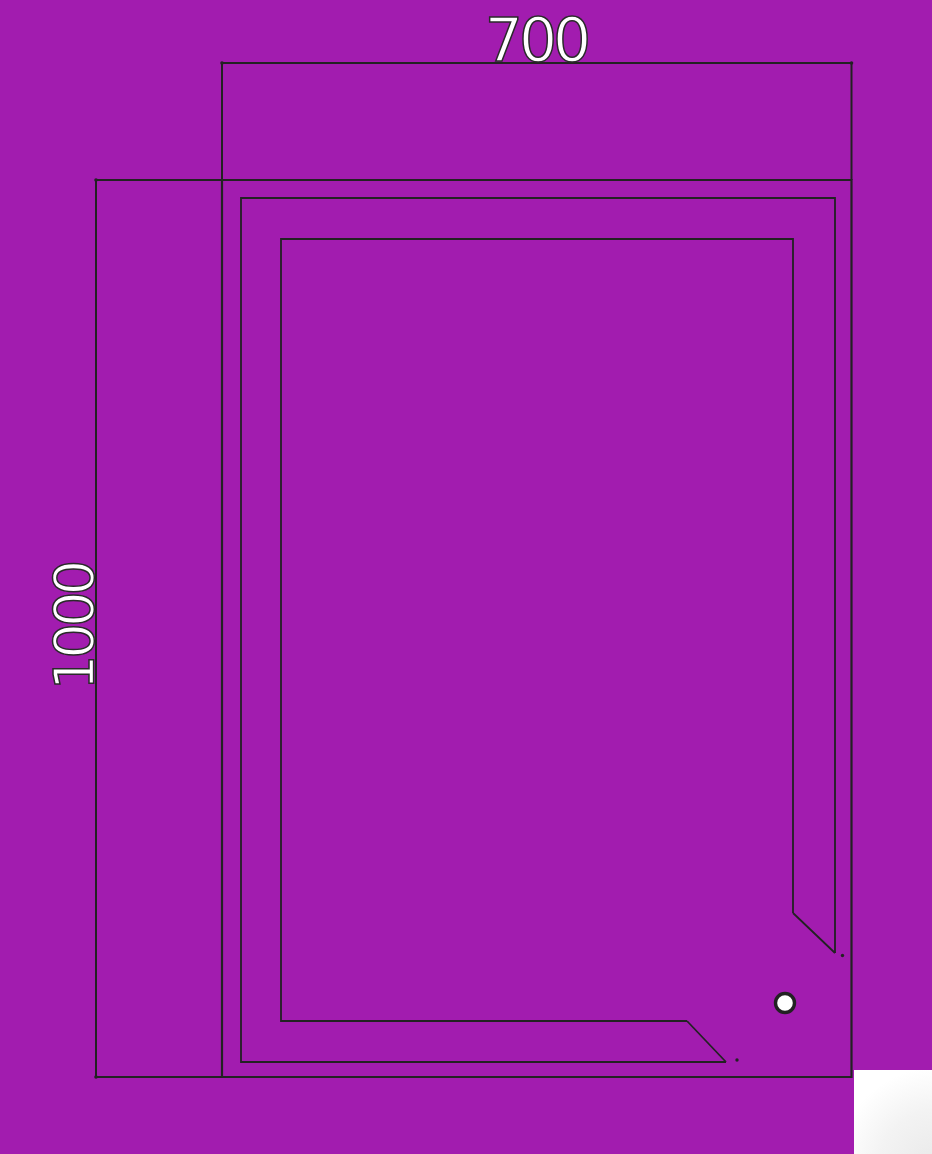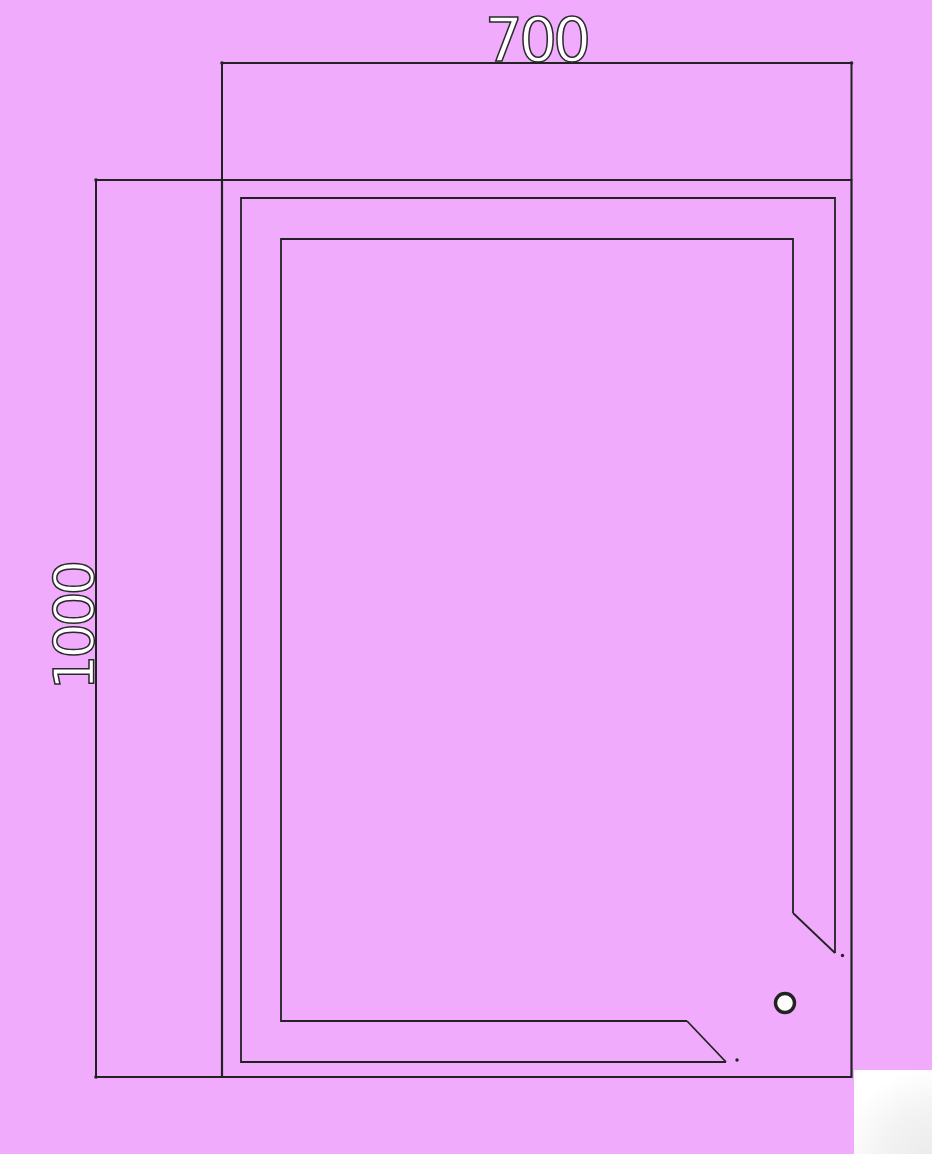"700" .canvas { background: #f0abfc -> #a21caf }
